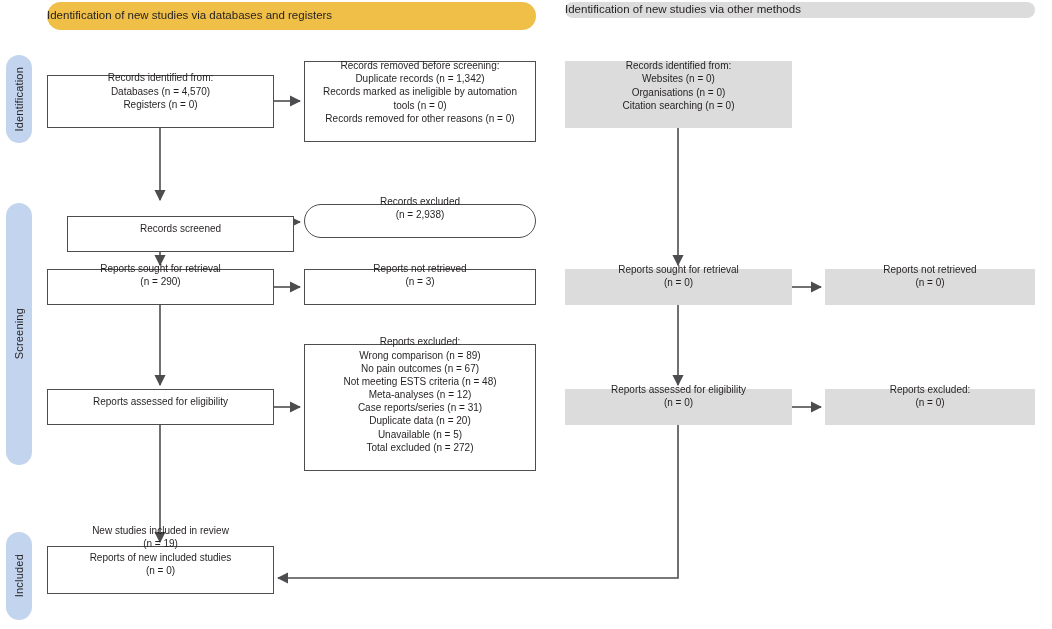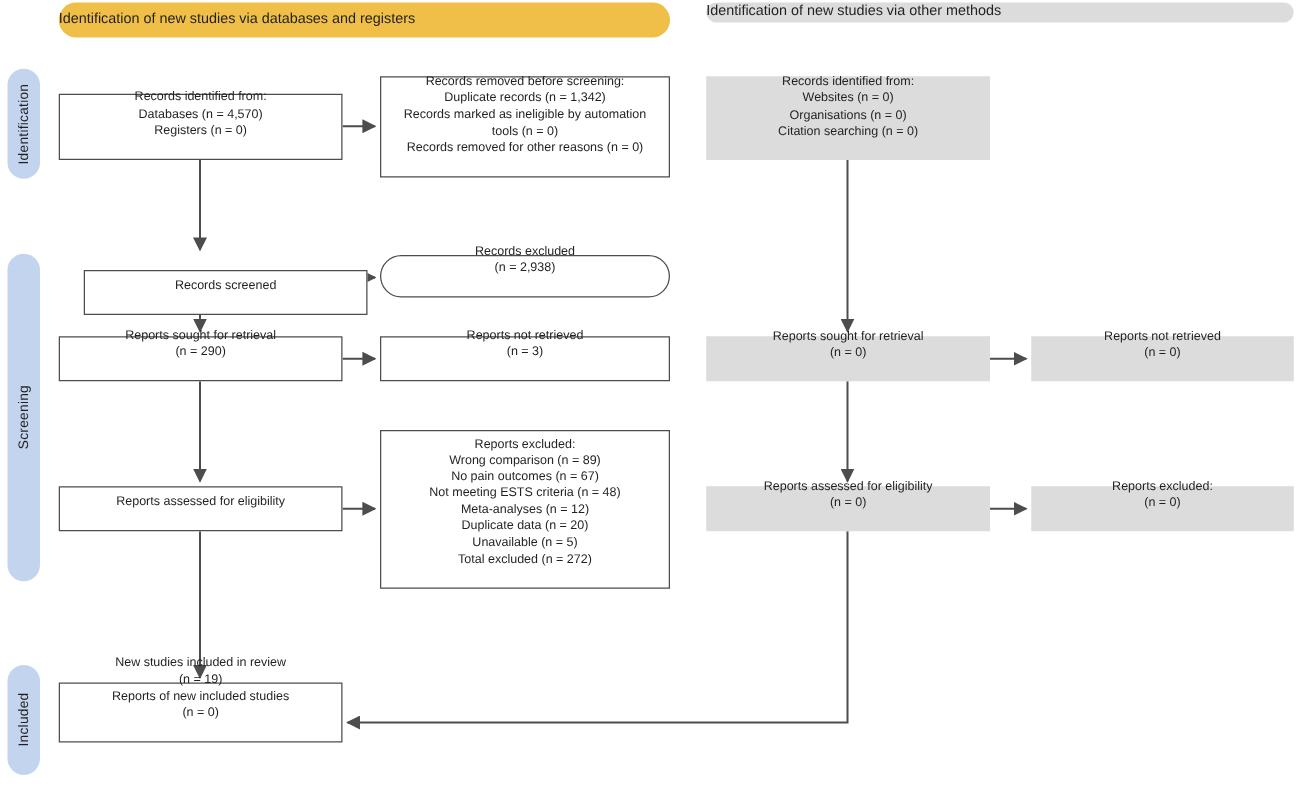"Case reports/series (n = 31)" div { html: none -> <div>Case reports/series (n = 31)</div> }
